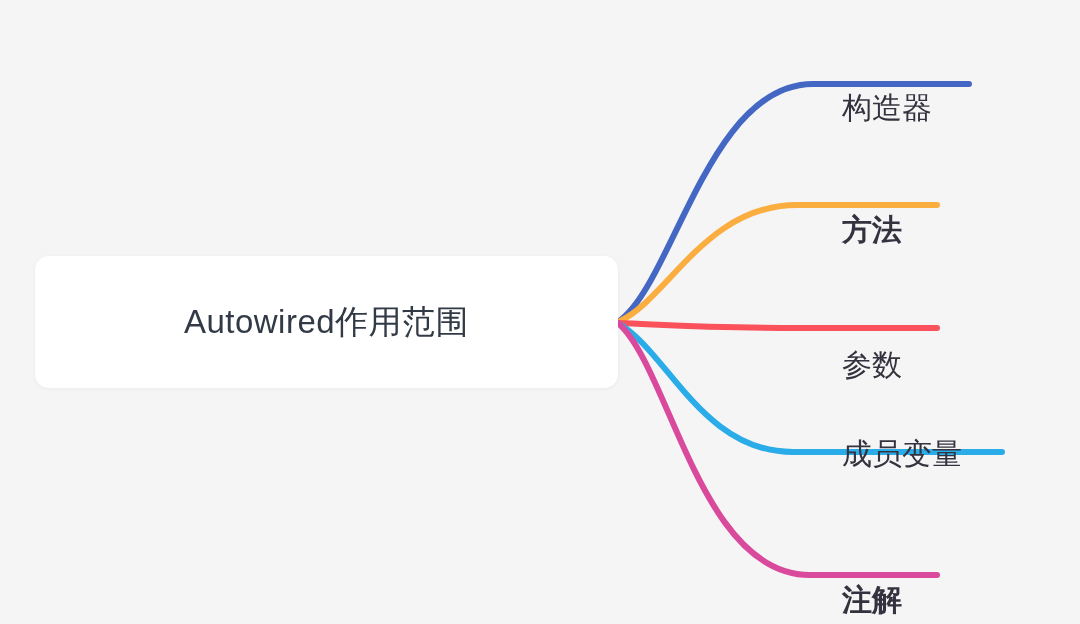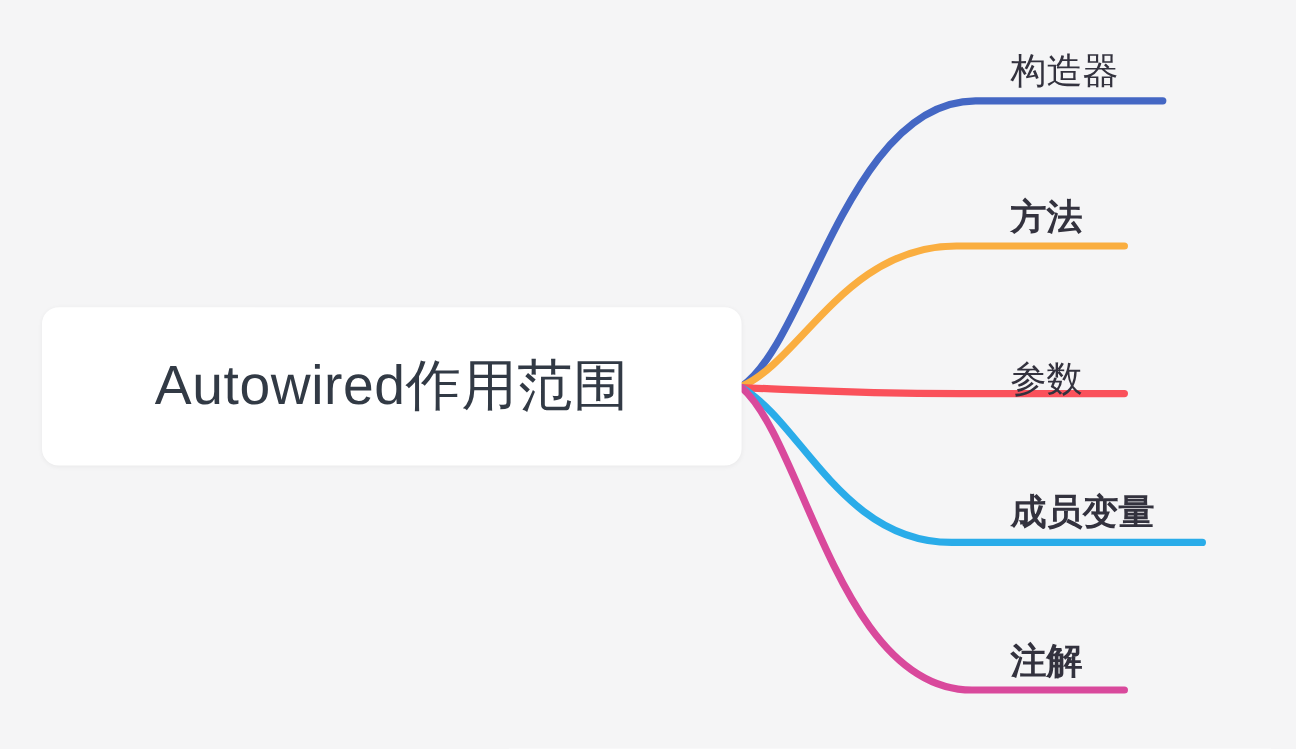"构造器" .branch-label { margin-top: none -> 48px }
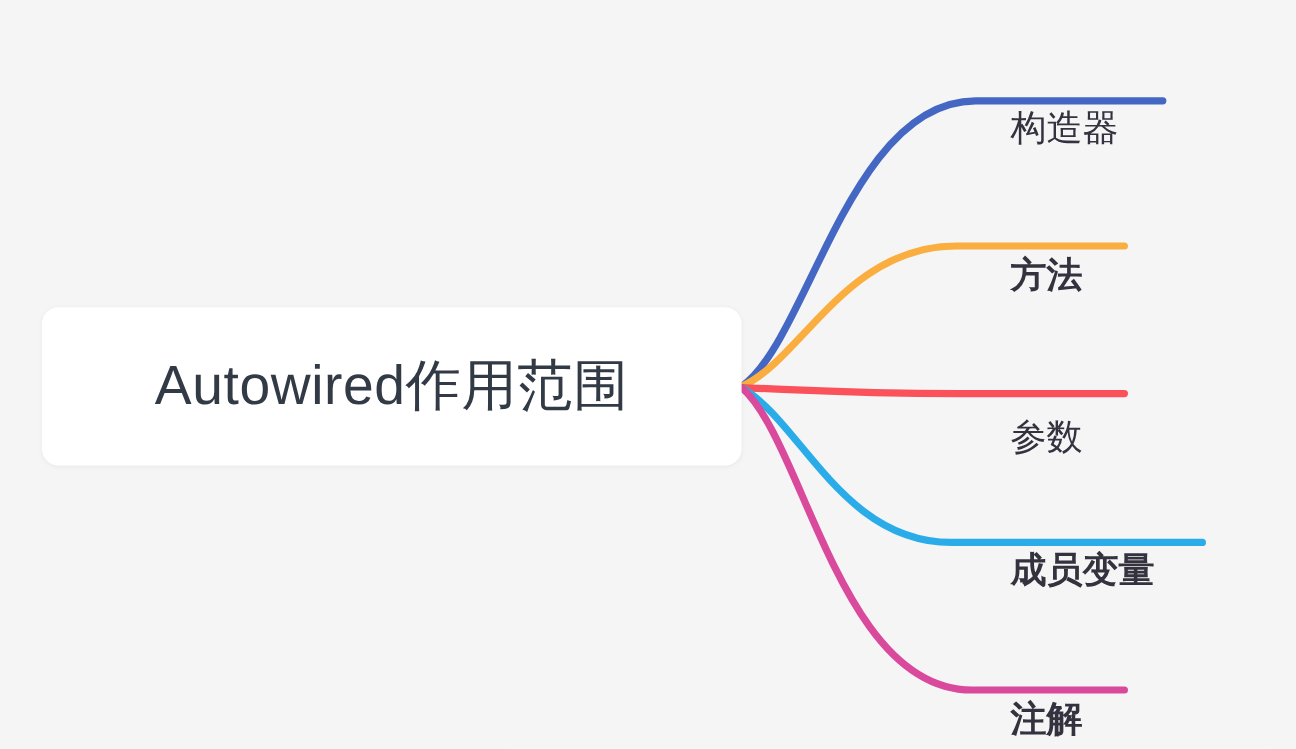"Autowired作用范围" .central-node .central-label { font-size: 46px -> 33px }
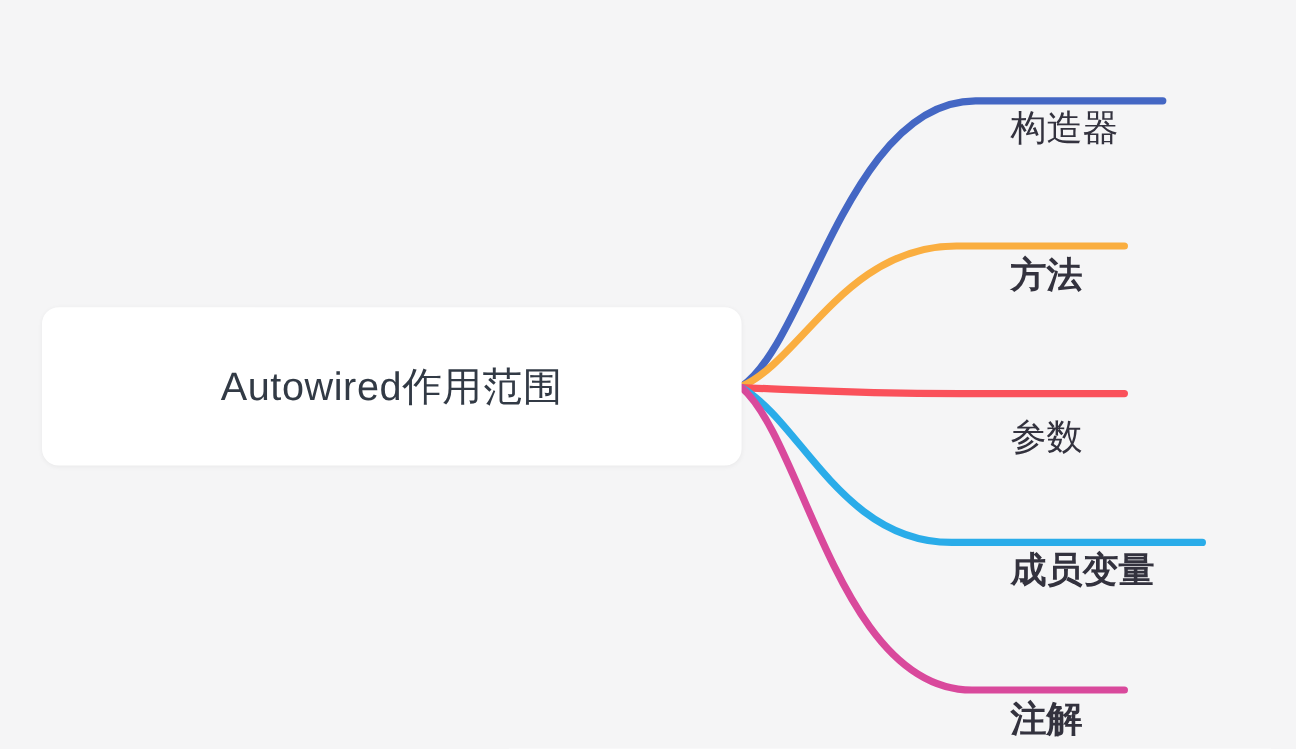"成员变量" .branch-label.b3 { font-weight: bold -> none; top: 410px -> 388px }
